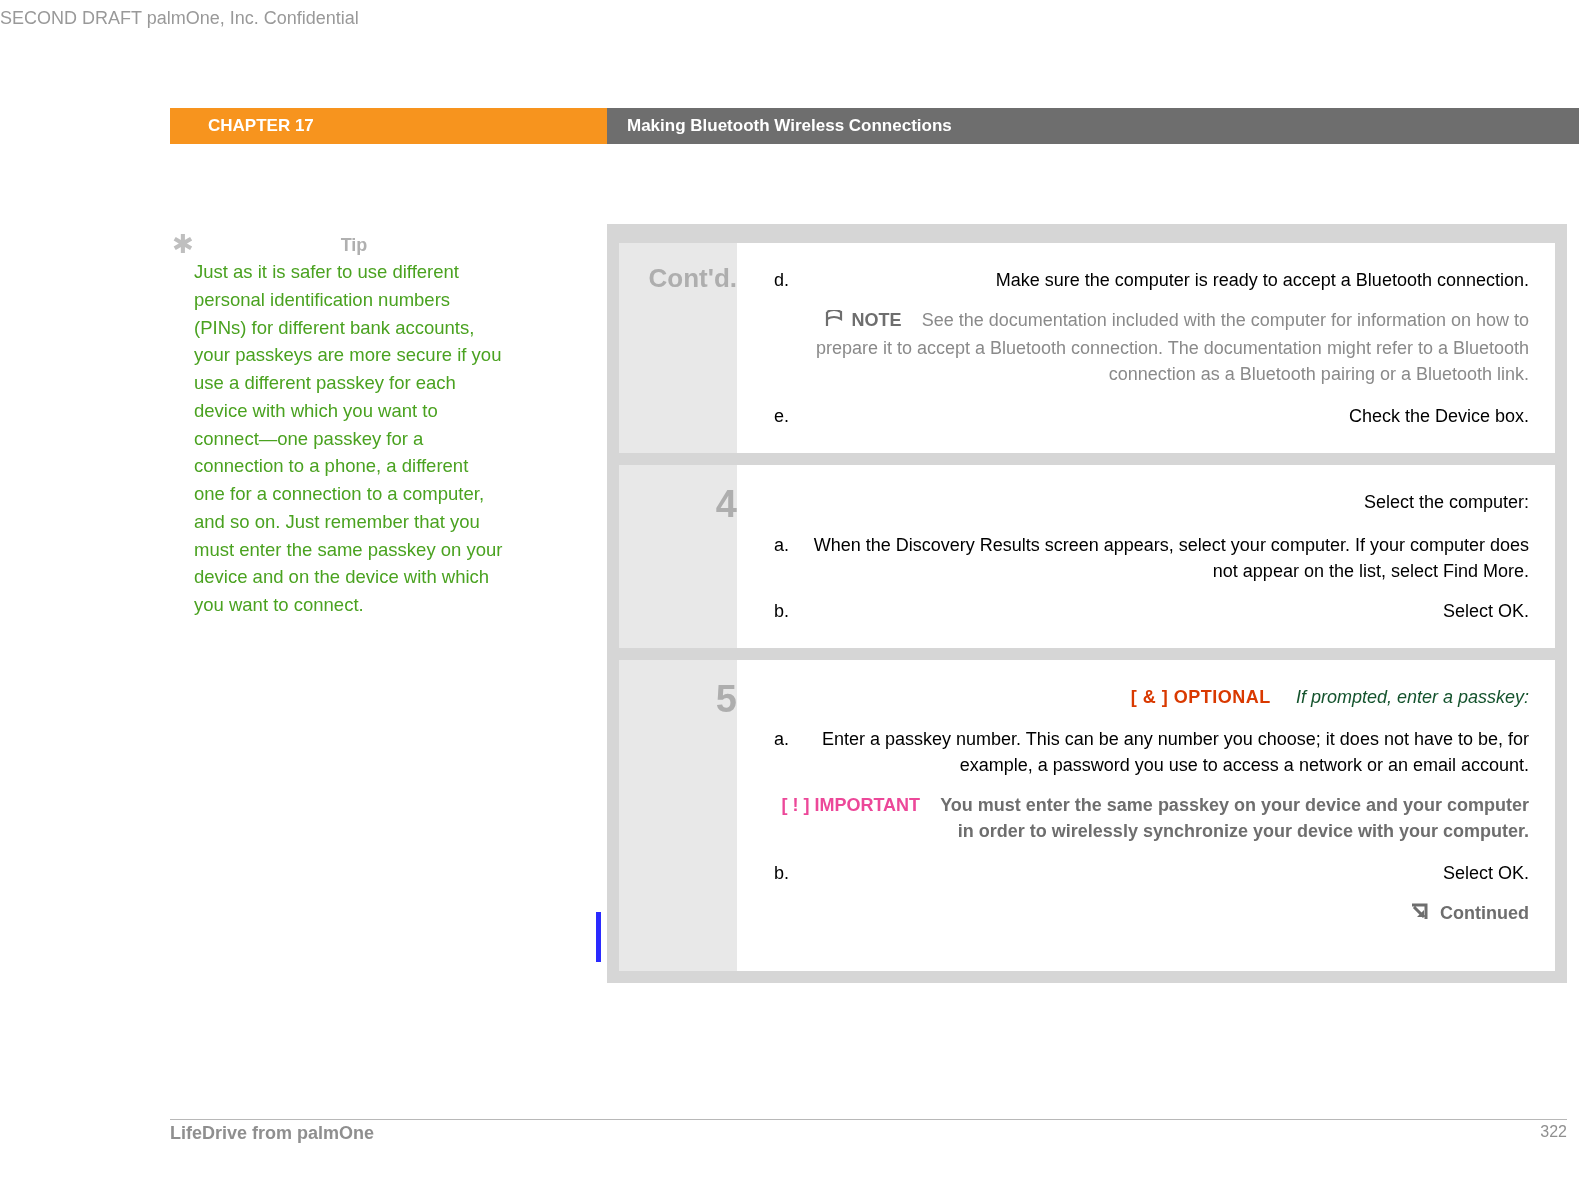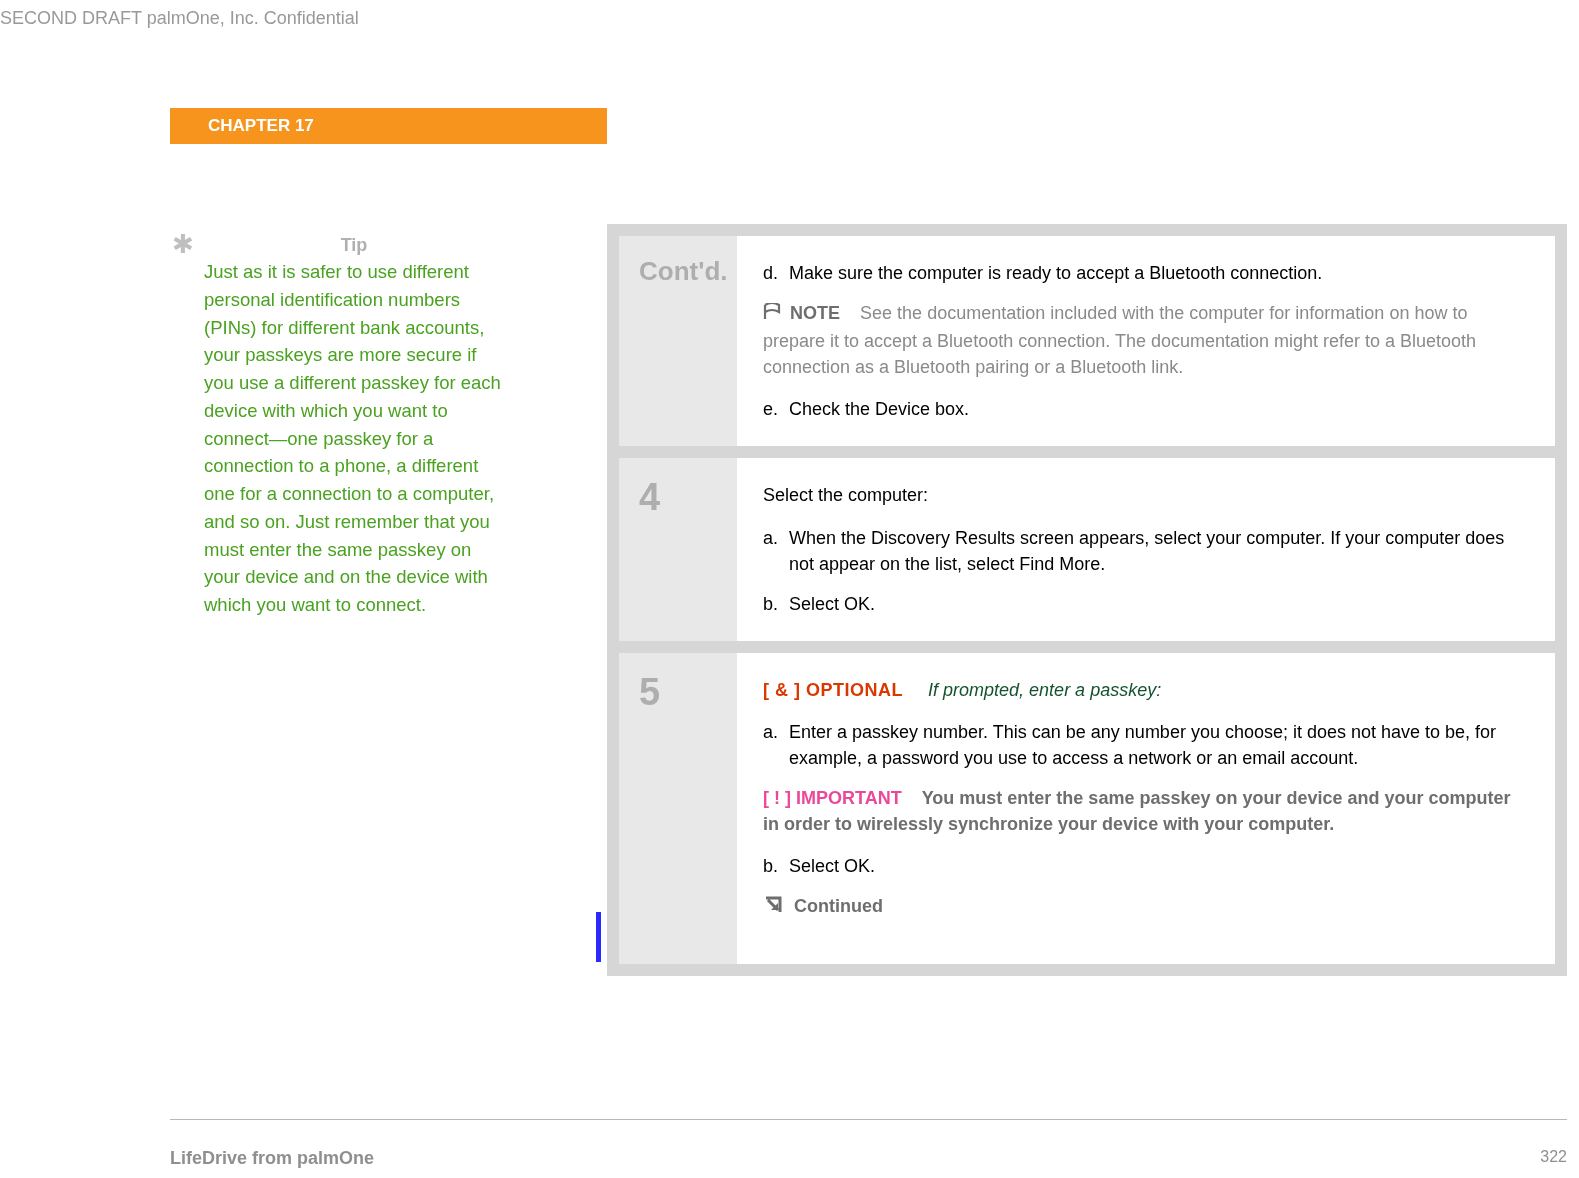"Making Bluetooth Wireless Connections" div.title-block { html: none -> <div>Making Bluetooth Wireless Connections</div> }
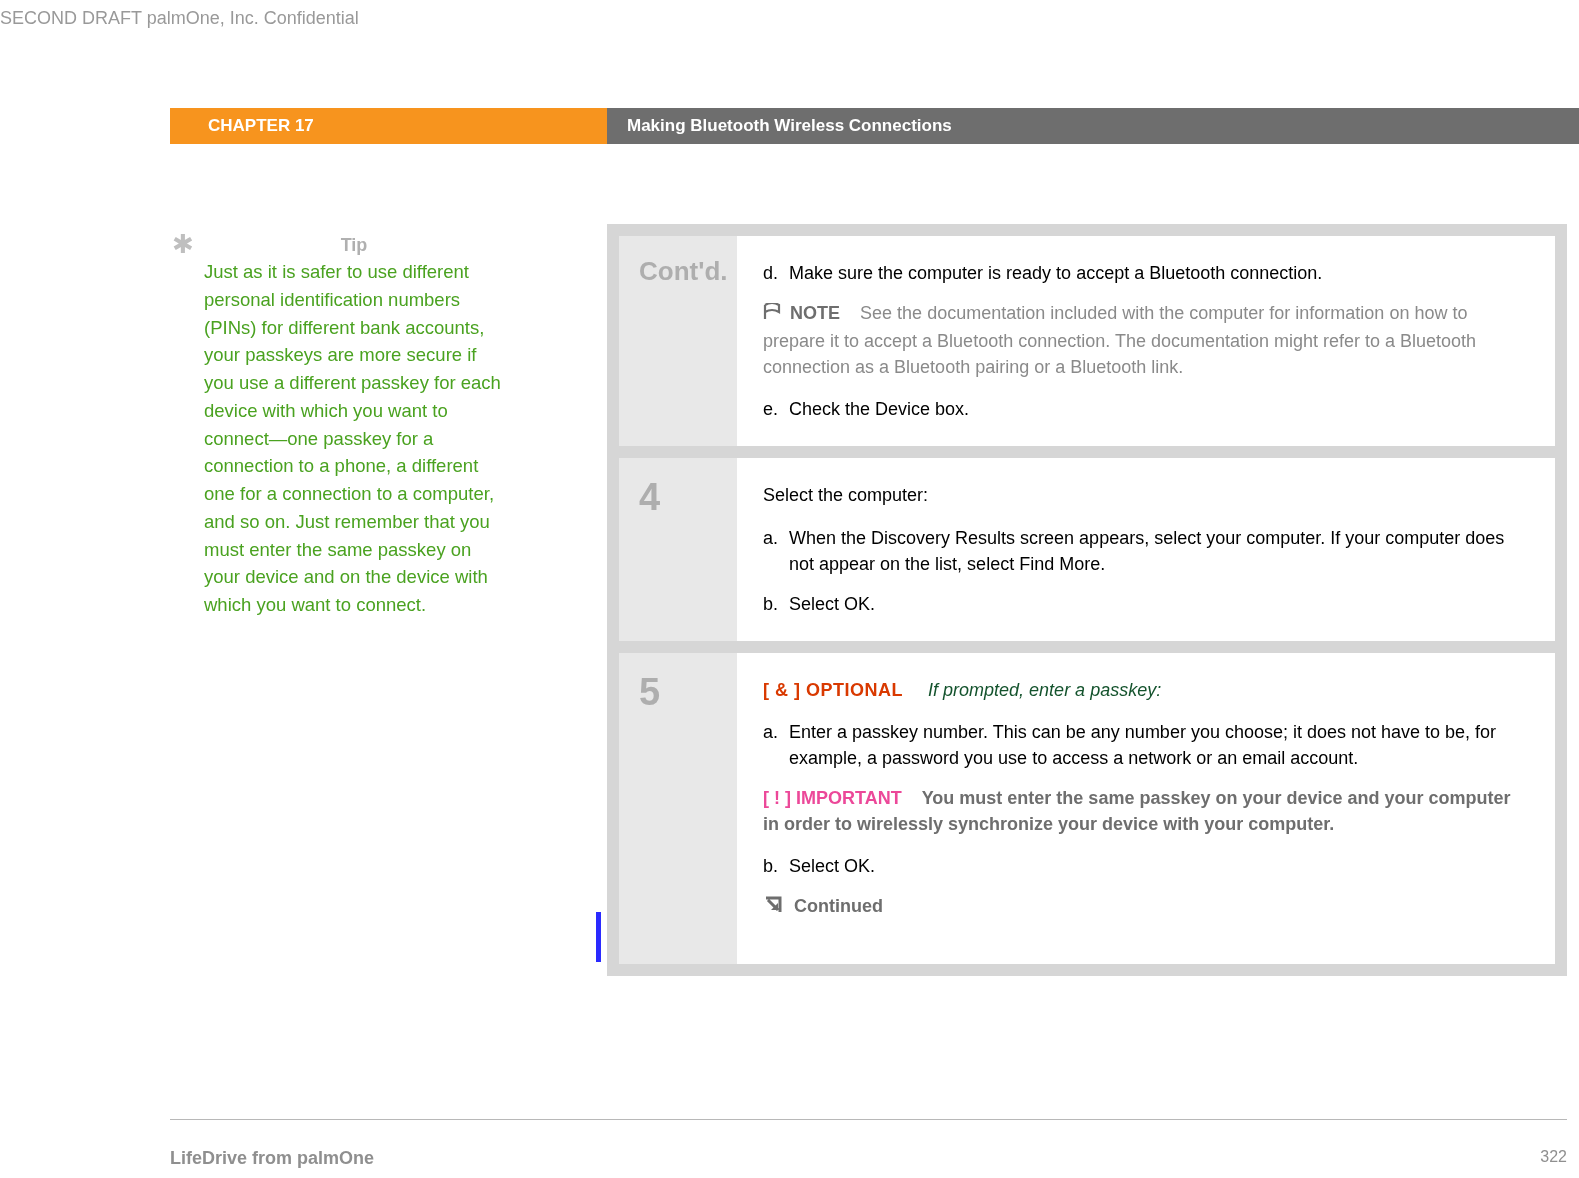"Just as it is safer" .tip-body { margin-left: 30px -> 20px }
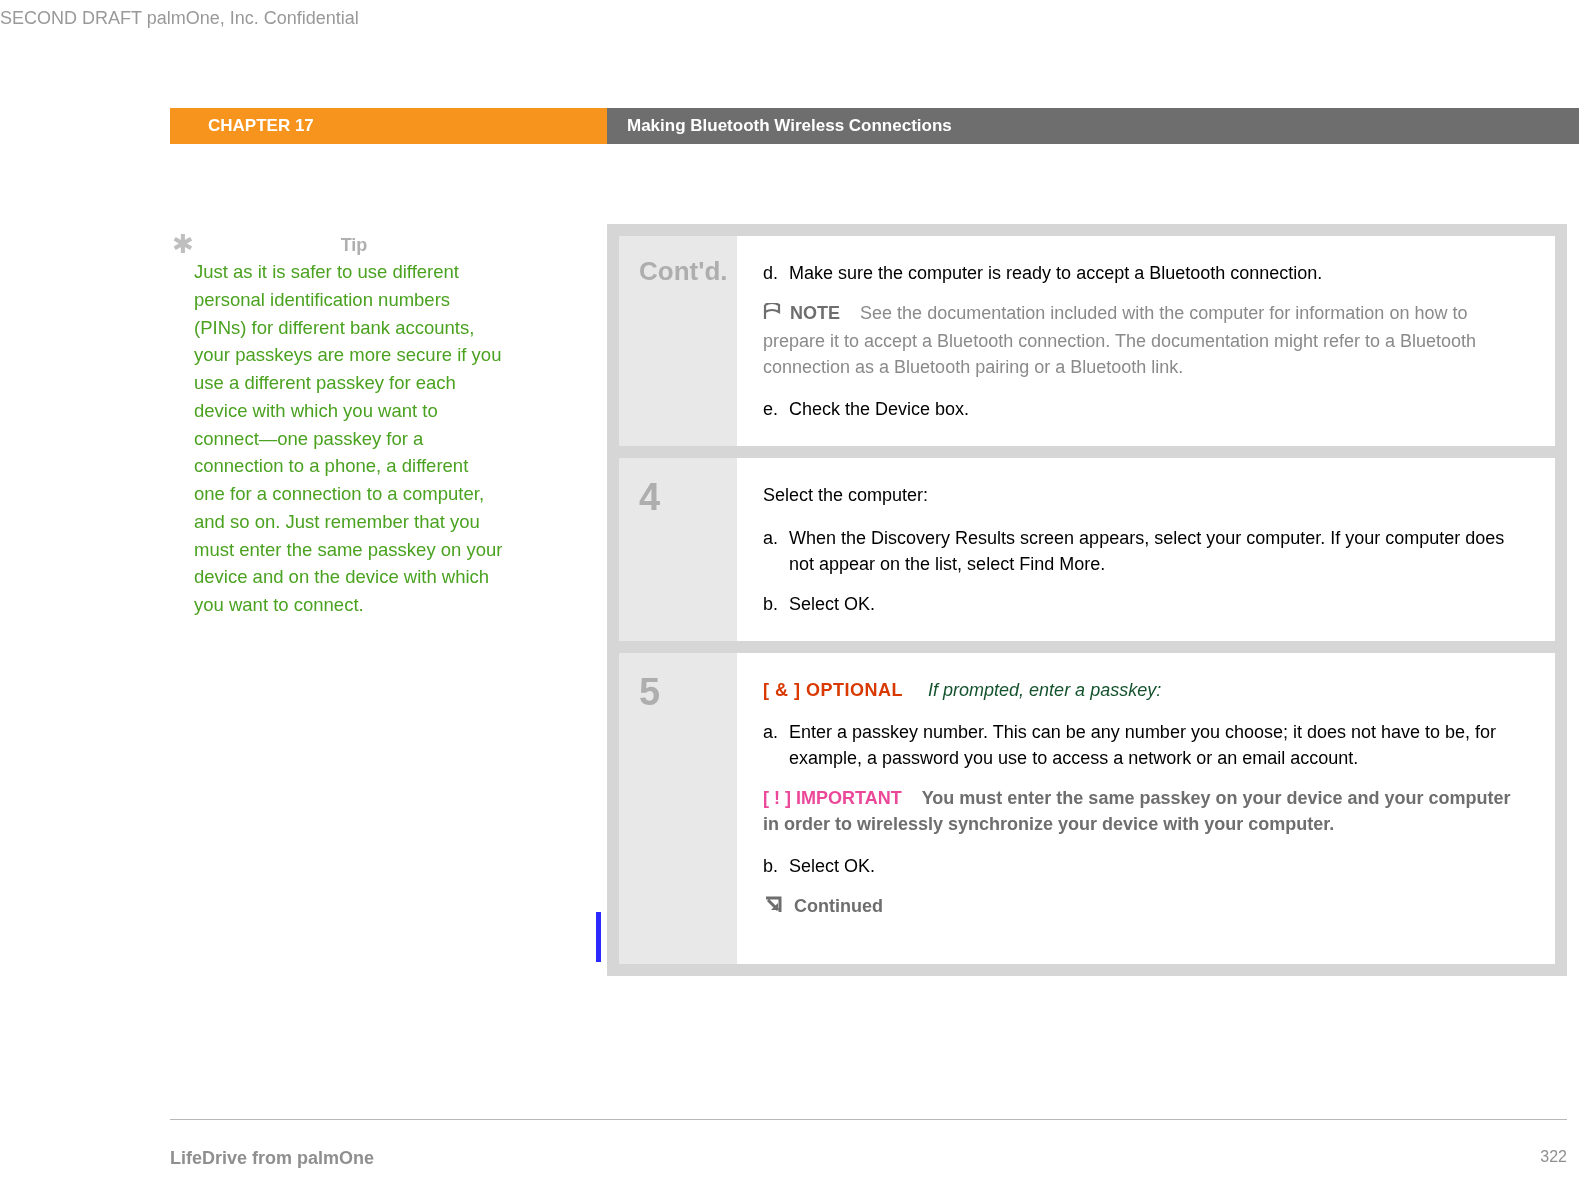"Cont'd." .main-area { padding: 12px 12px 12px 12px -> 19px 12px 12px 12px; text-align: none -> right }
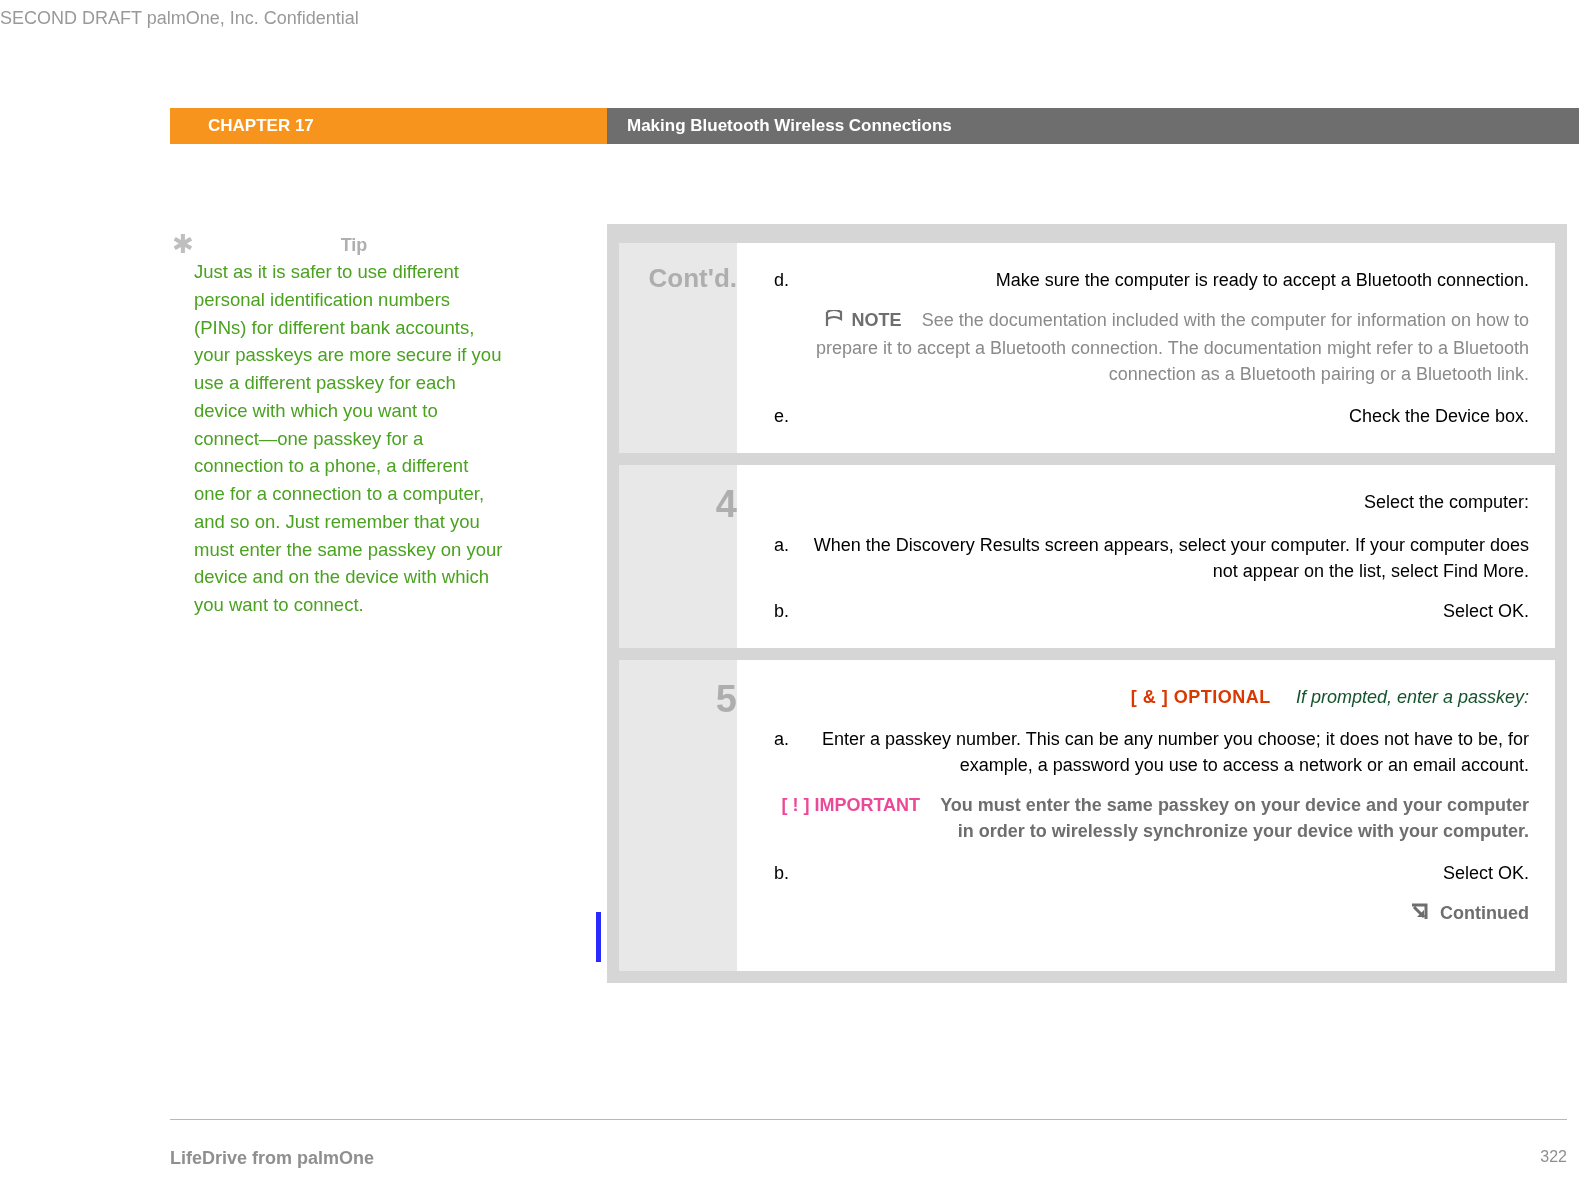"LifeDrive from palmOne" .footer { bottom: 9px -> 34px }
